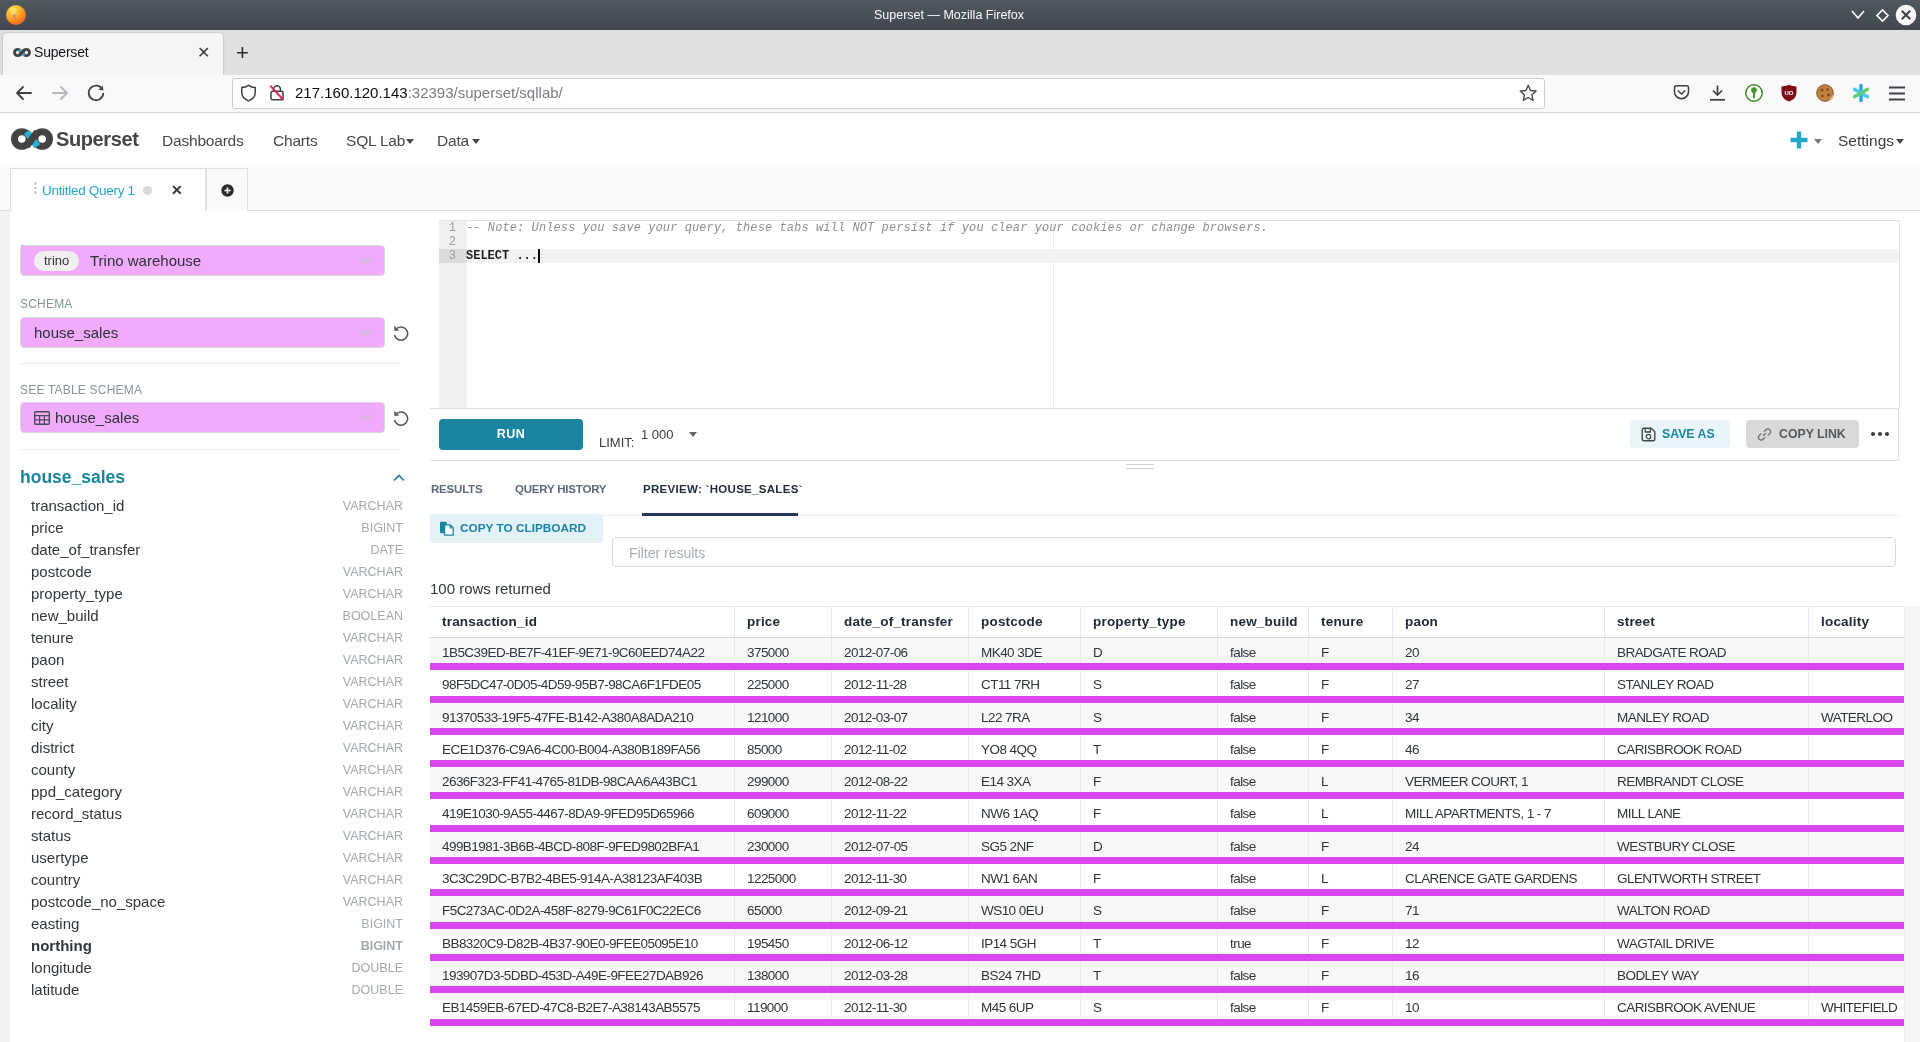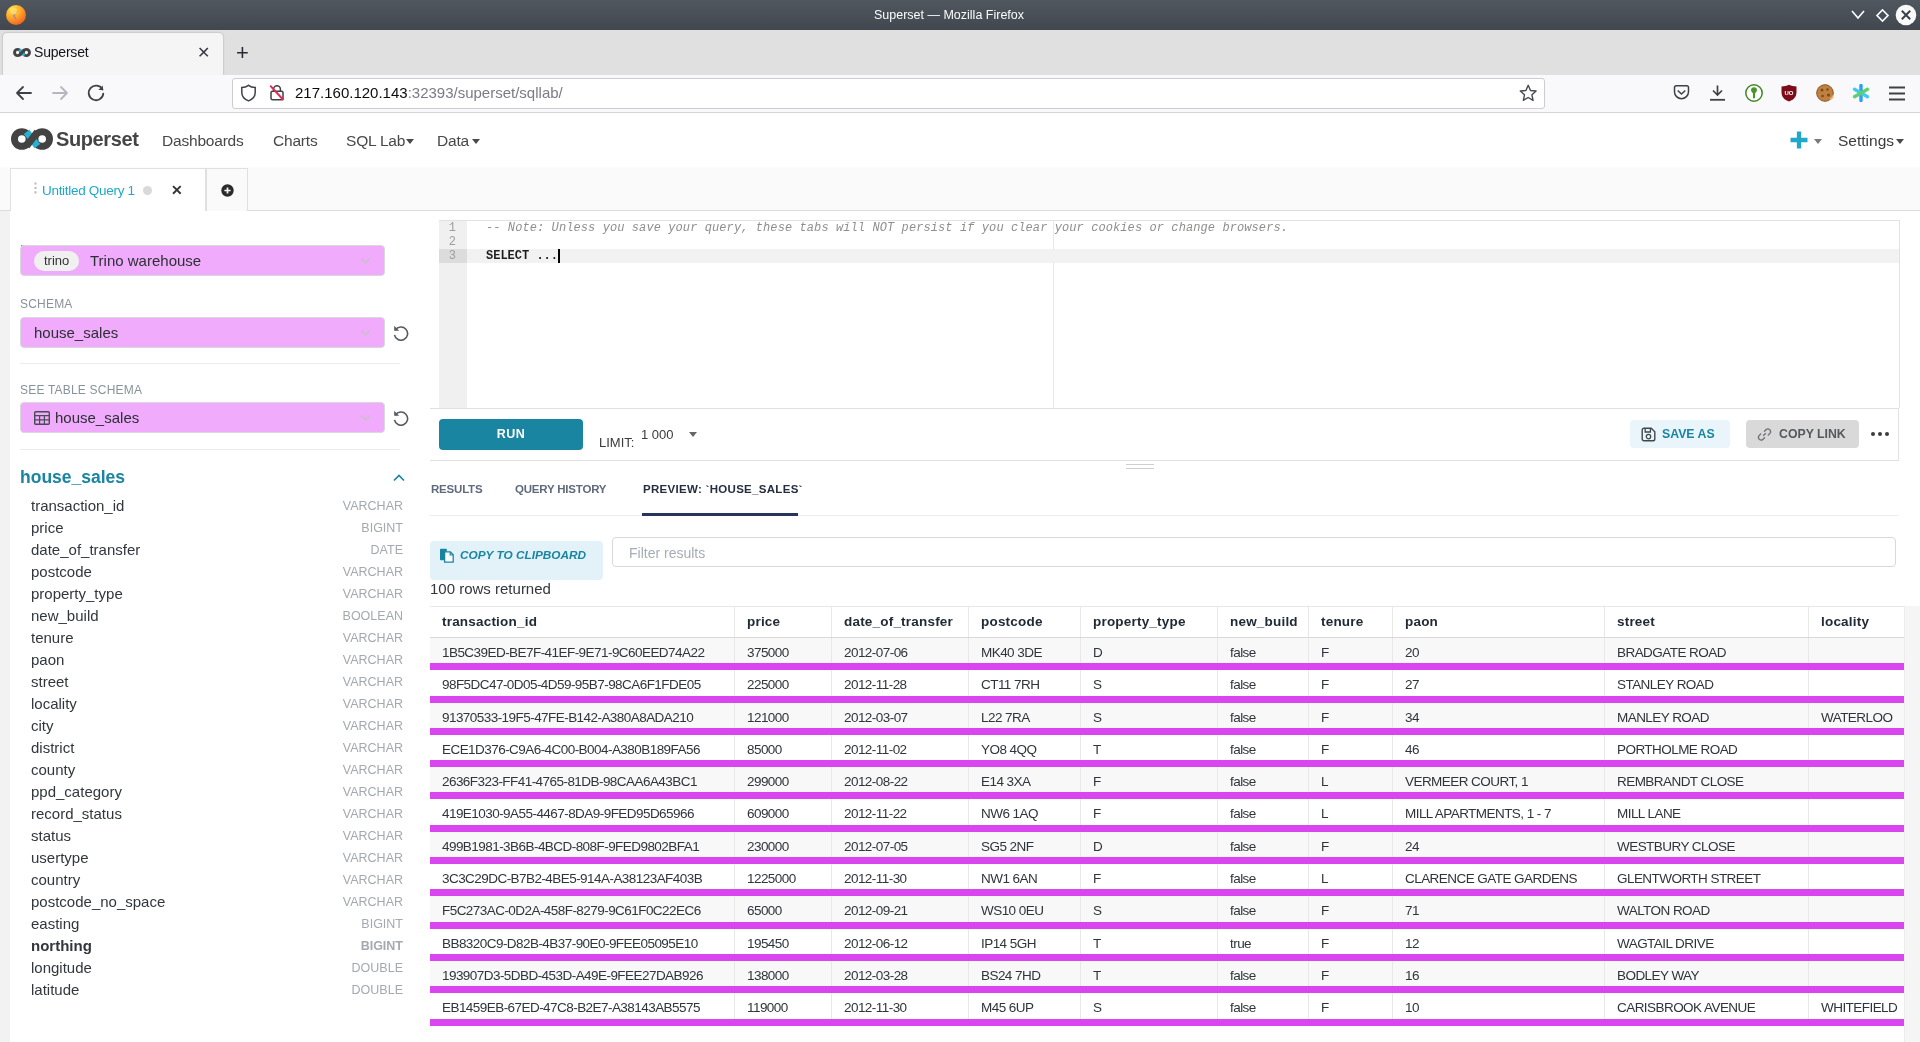"-- Note: Unless you save" .codeline { left: 56px -> 36px }
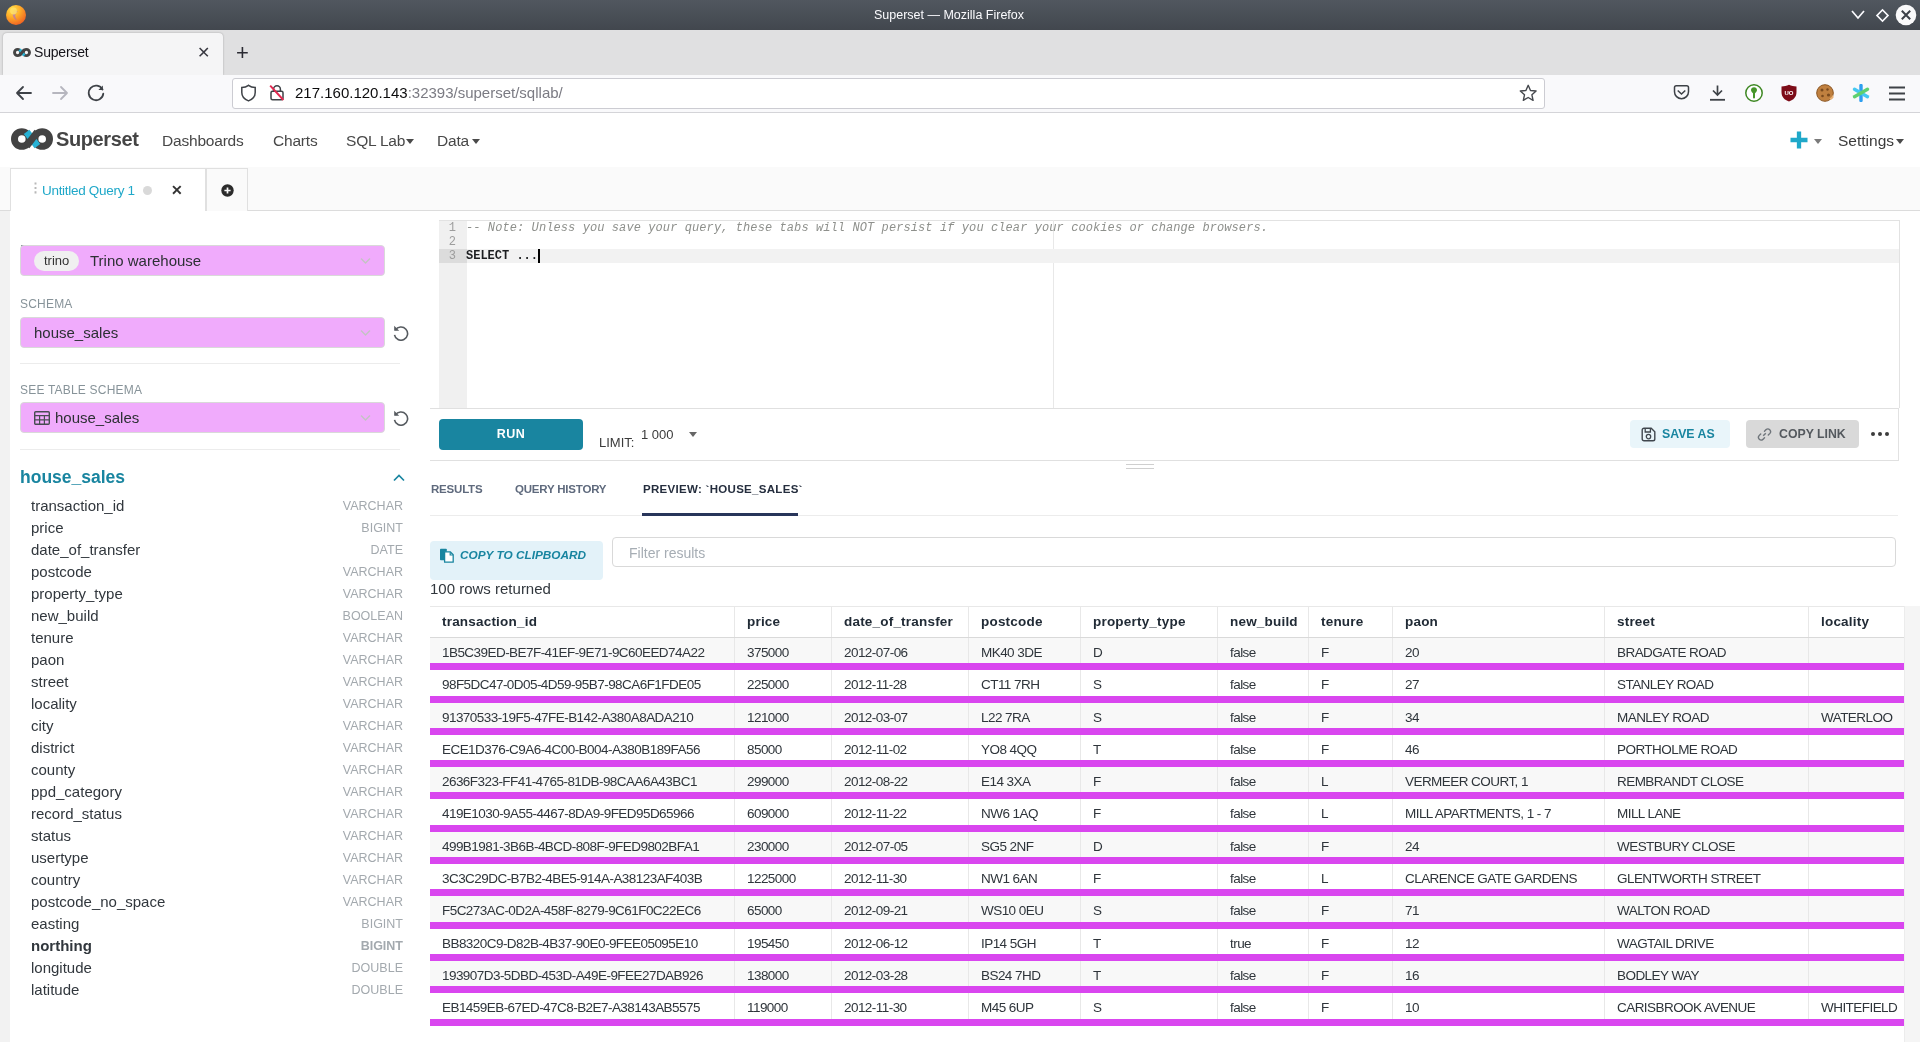"COPY TO CLIPBOARD" #copyclip { font-style: italic -> none; height: 39px -> 29px; top: 541px -> 514px }
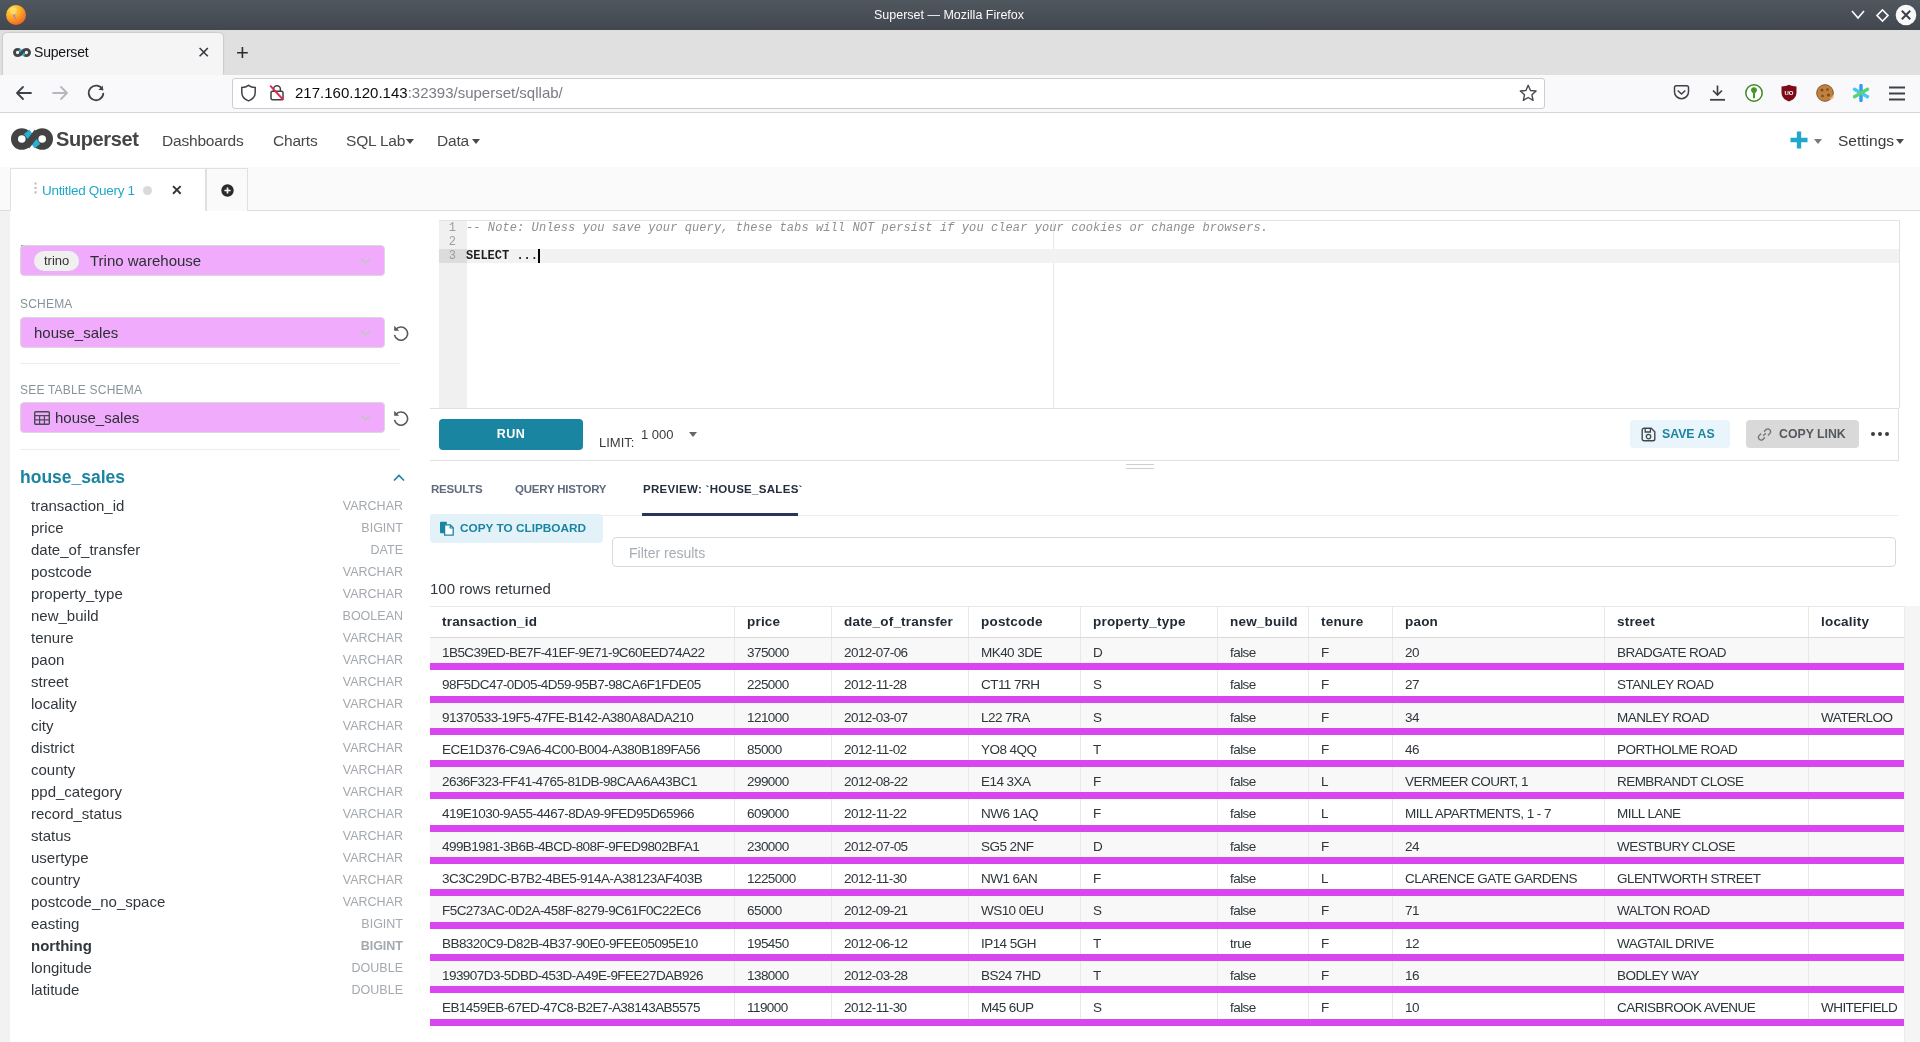"PORTHOLME ROAD" div { text: PORTHOLME -> CARISBROOK }
